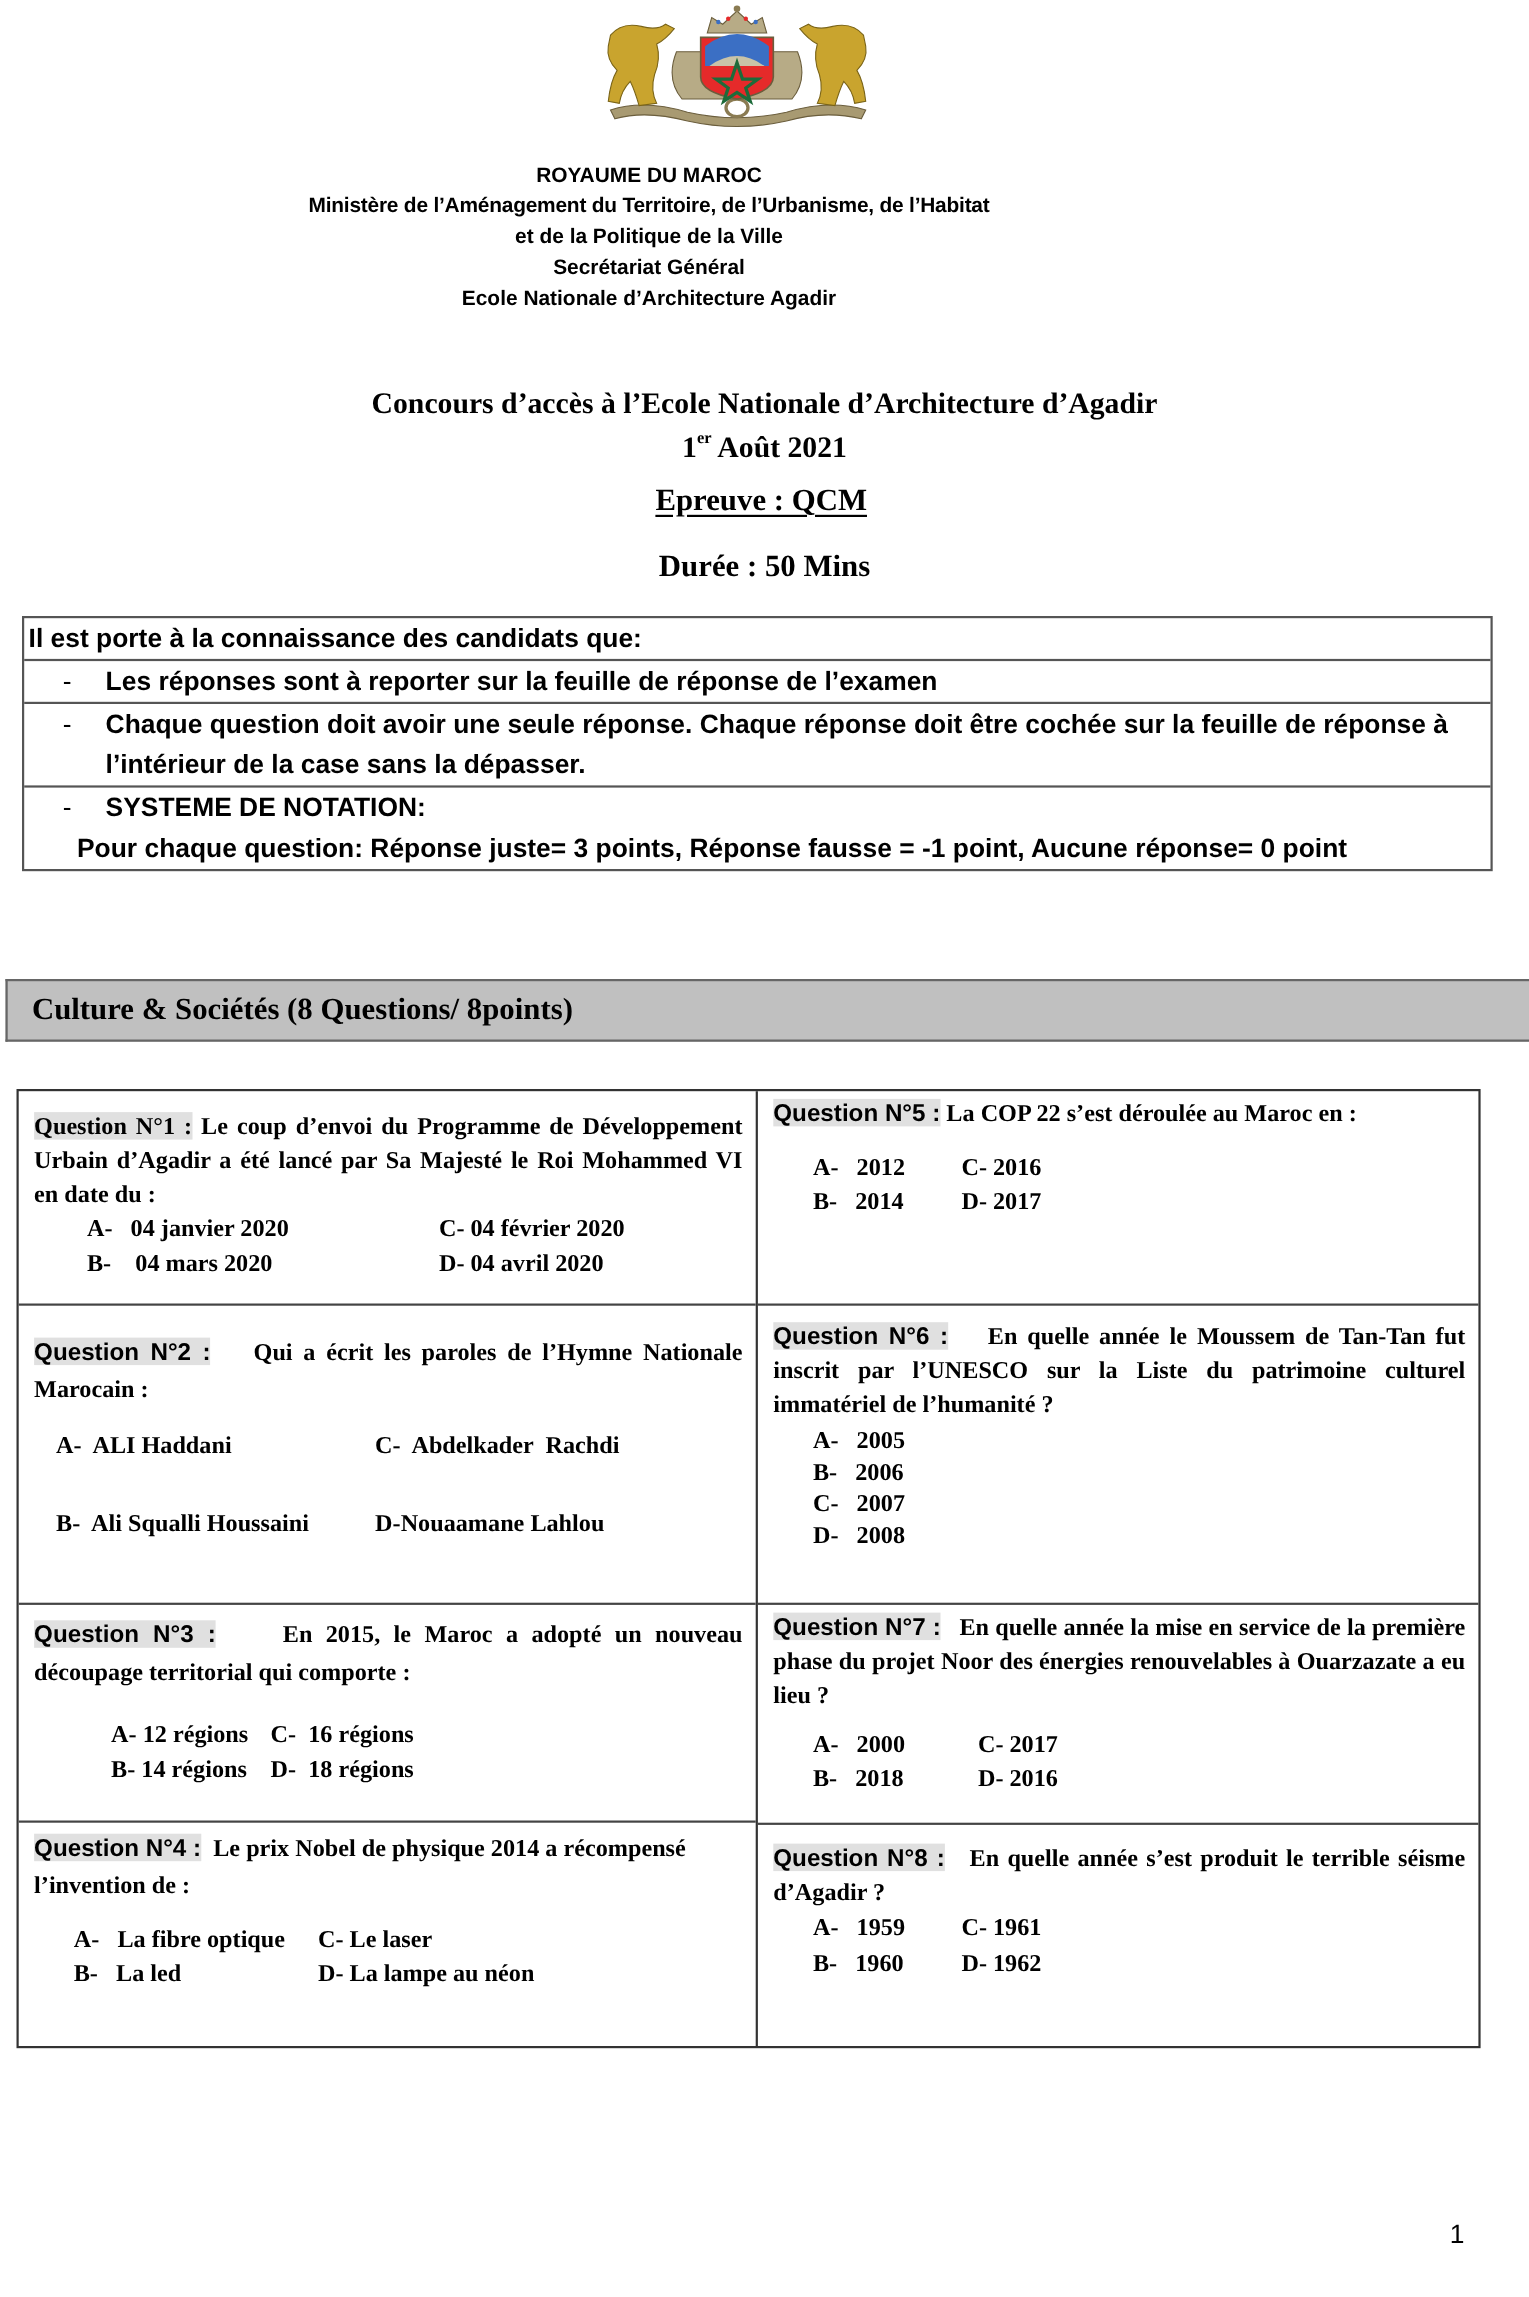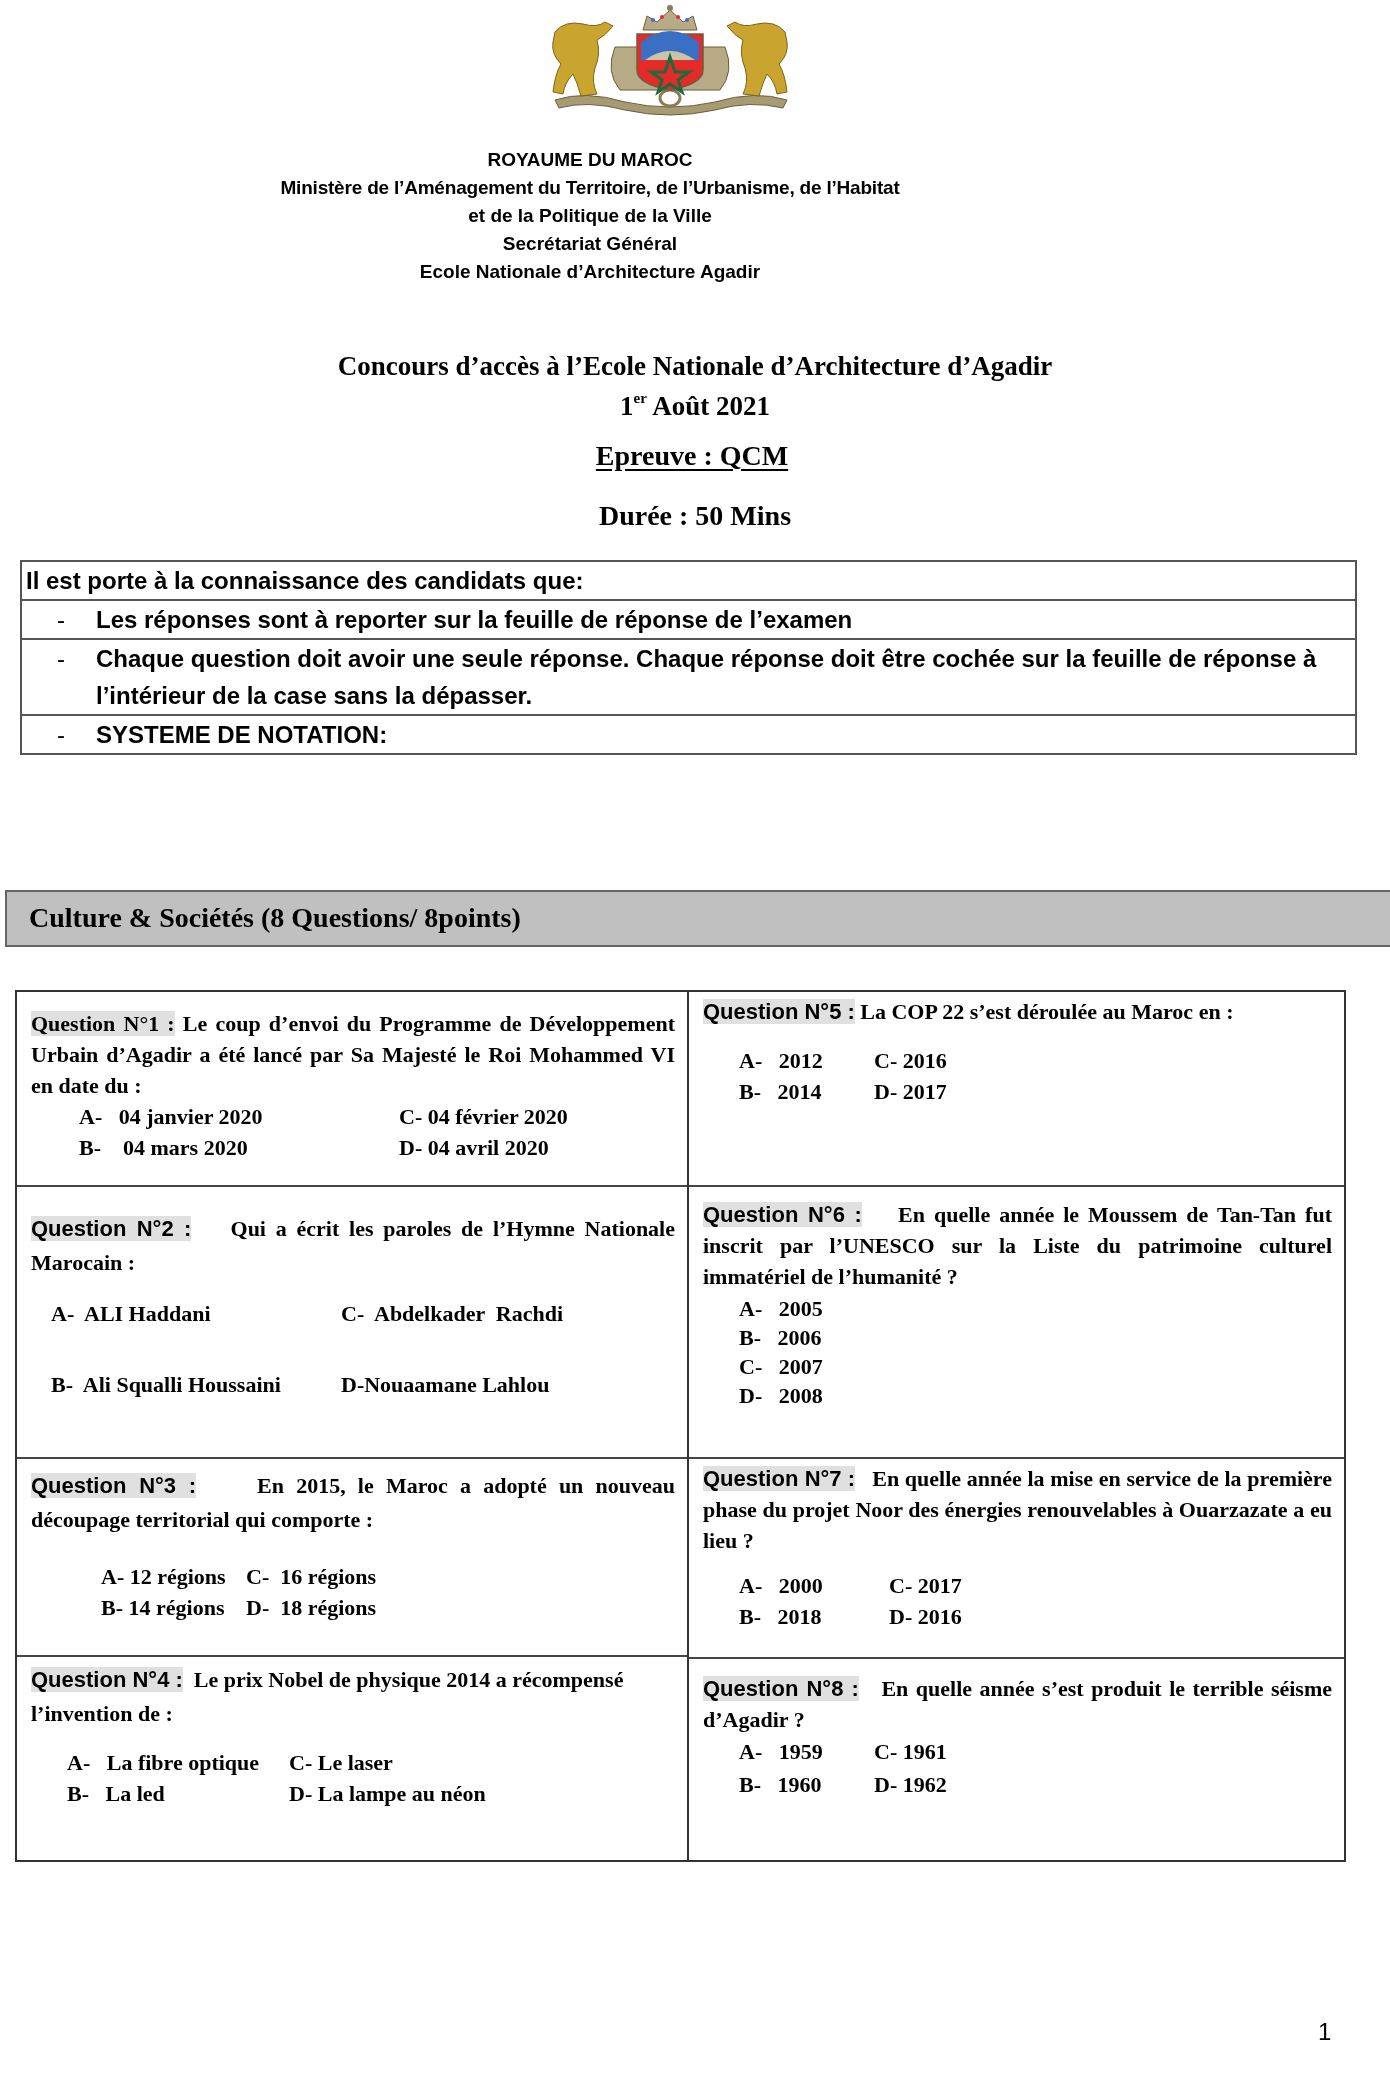"Pour chaque question: Réponse juste=" div.last { html: none -> <div>Pour chaque question: Réponse juste= 3 points, Réponse fausse = -1 point, Aucune réponse= 0 point</div> }
